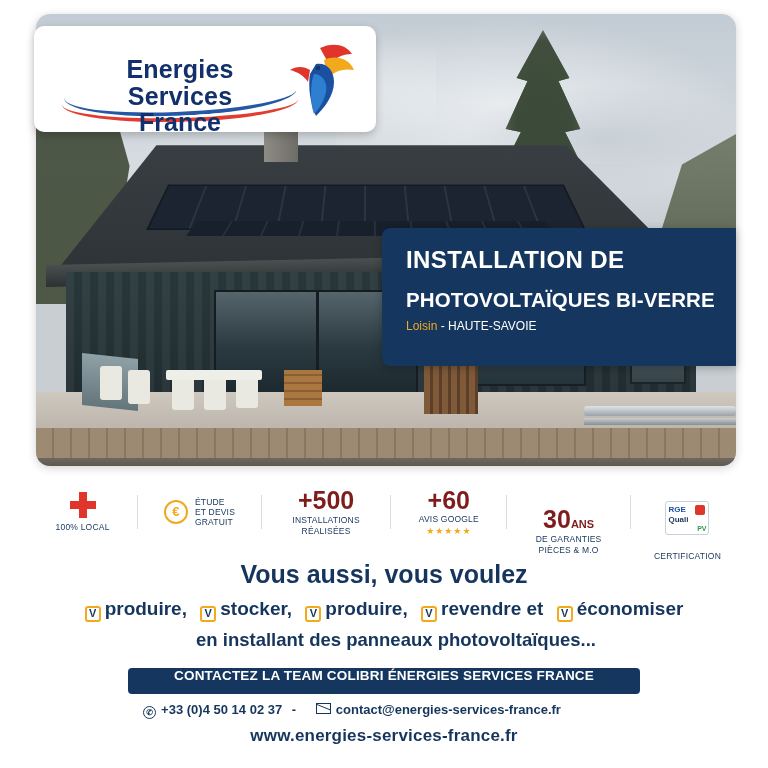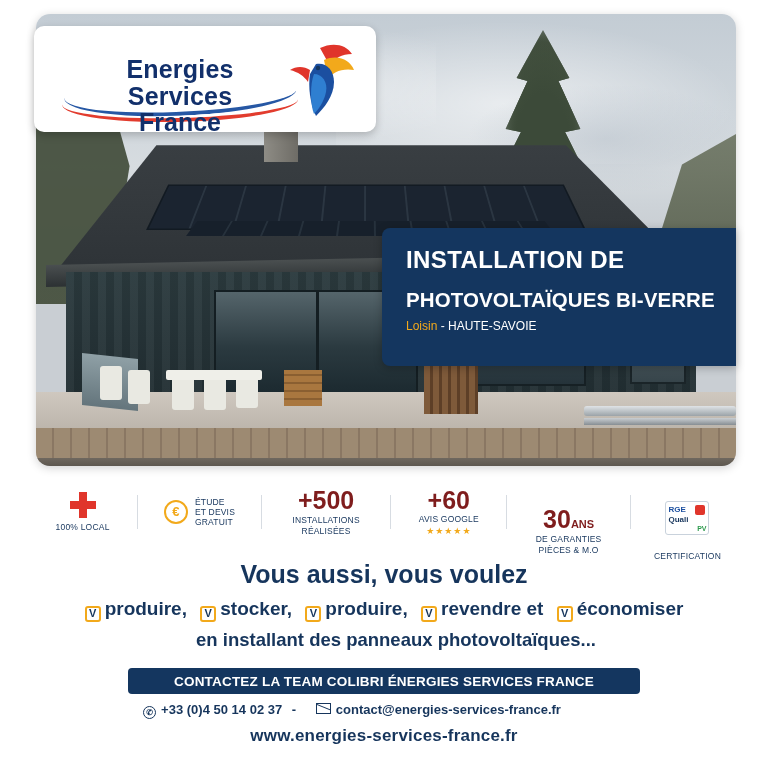"CONTACTEZ LA TEAM COLIBRI ÉNERGIES" .contact-bar { align-items: center -> none }
